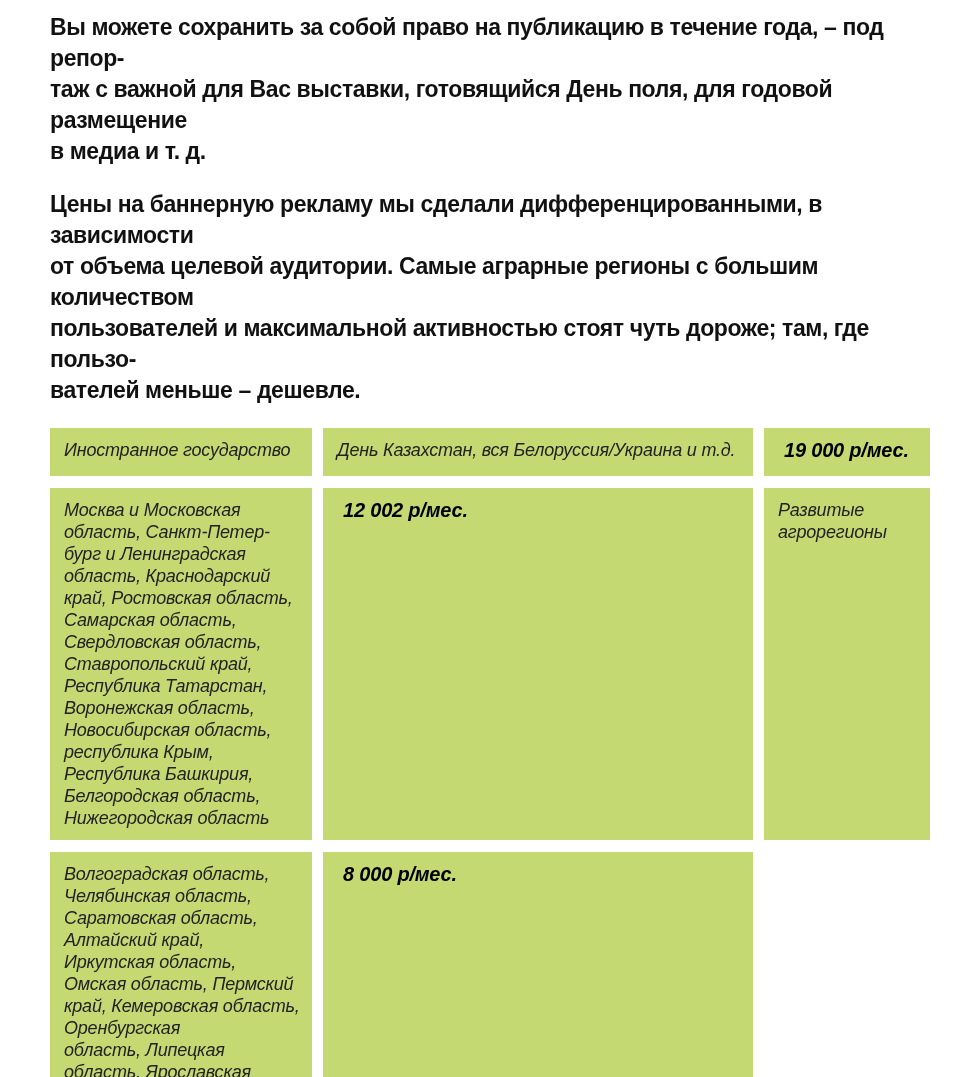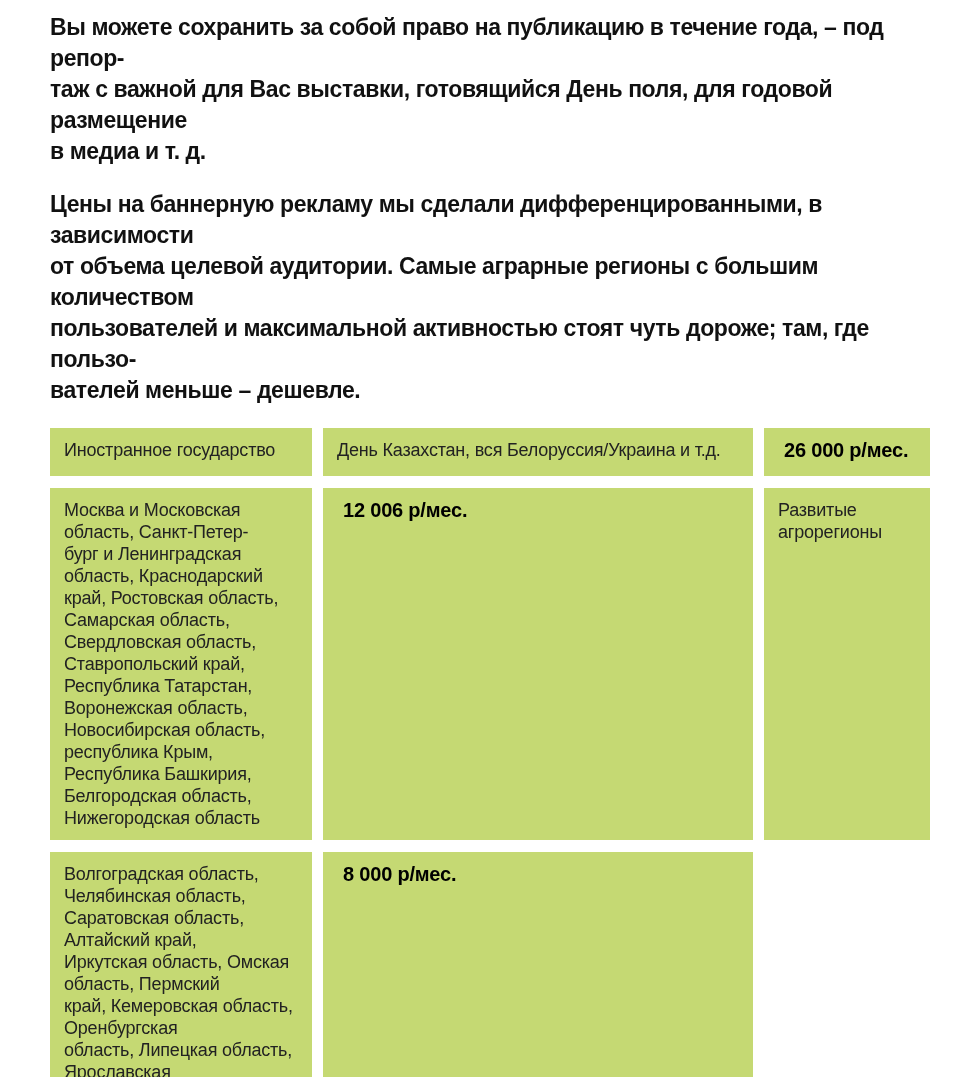"Иностранное государство" .cell { font-style: none -> italic }
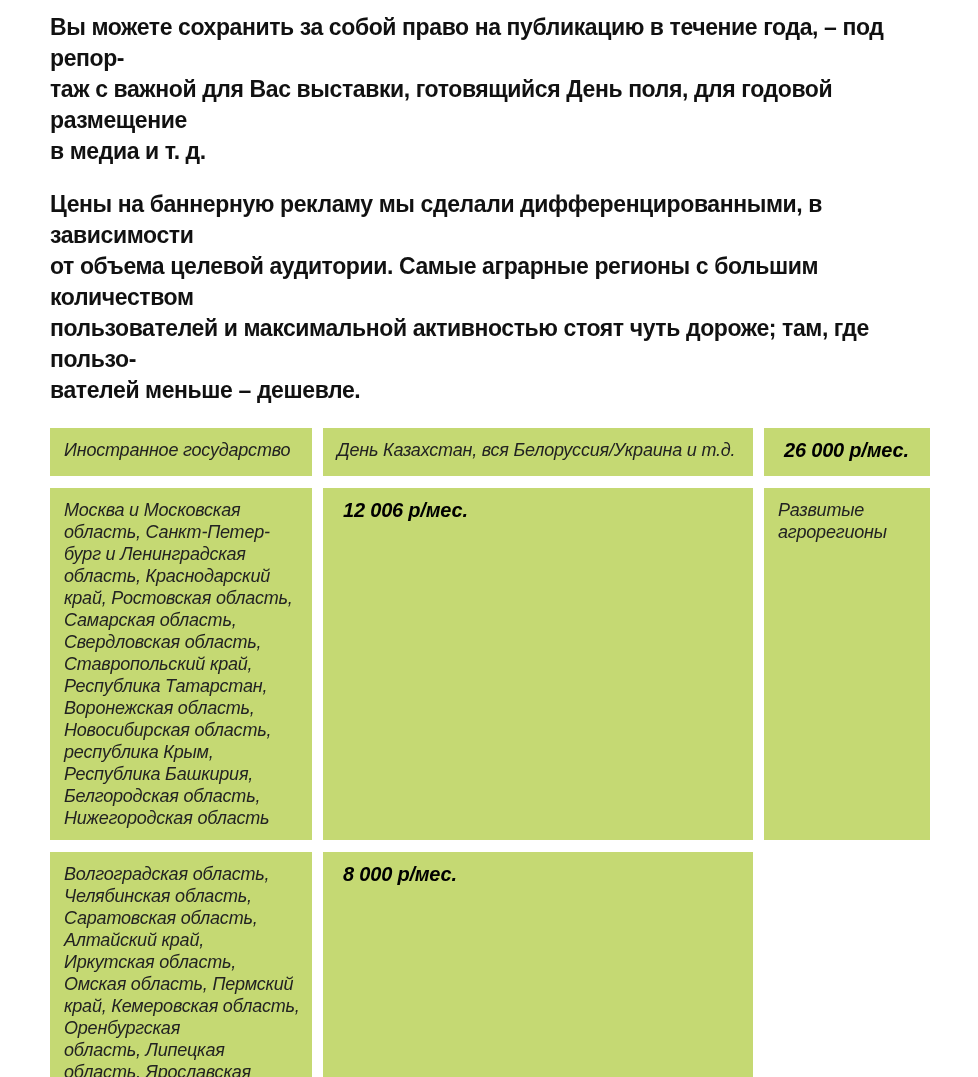"26 000 р/мес." div.cell { text: 26 000 -> 19 000 }
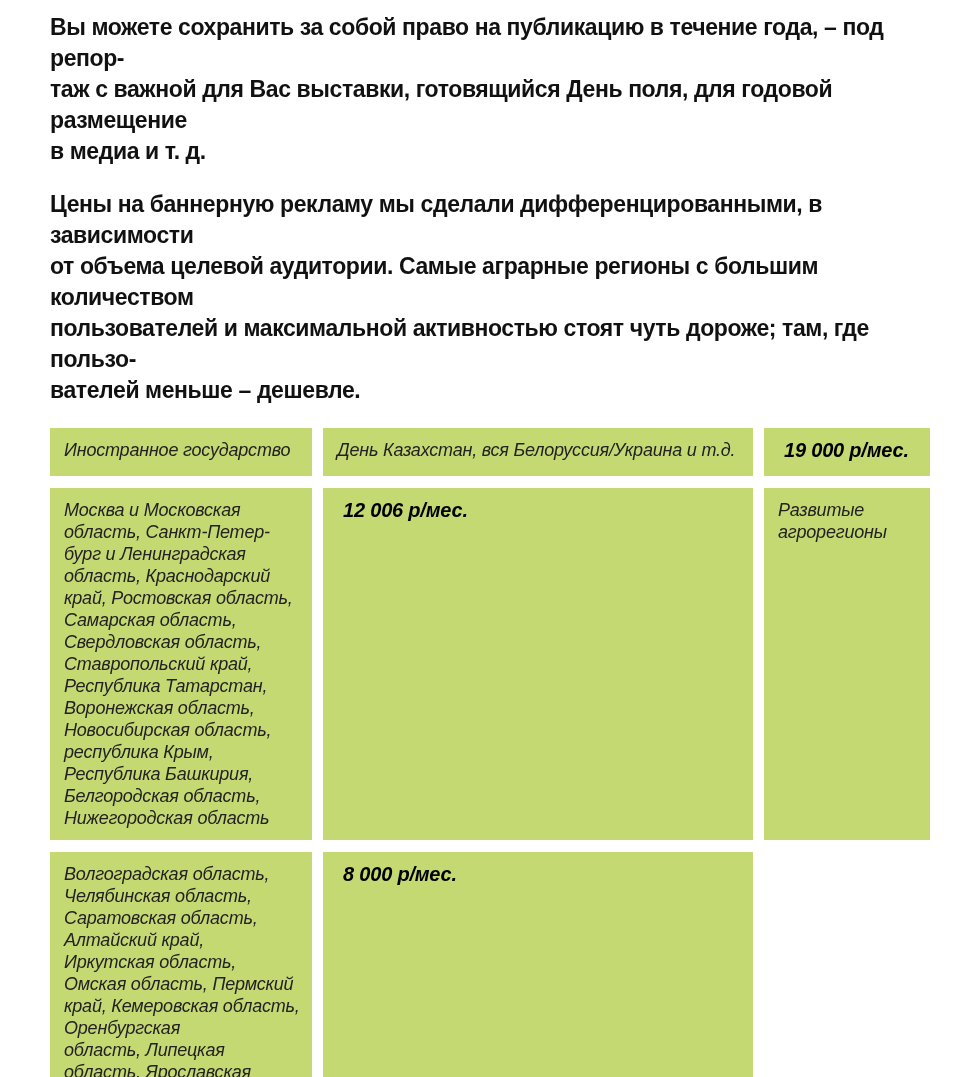"12 006 р/мес." div.cell { text: 12 006 -> 12 002 }
